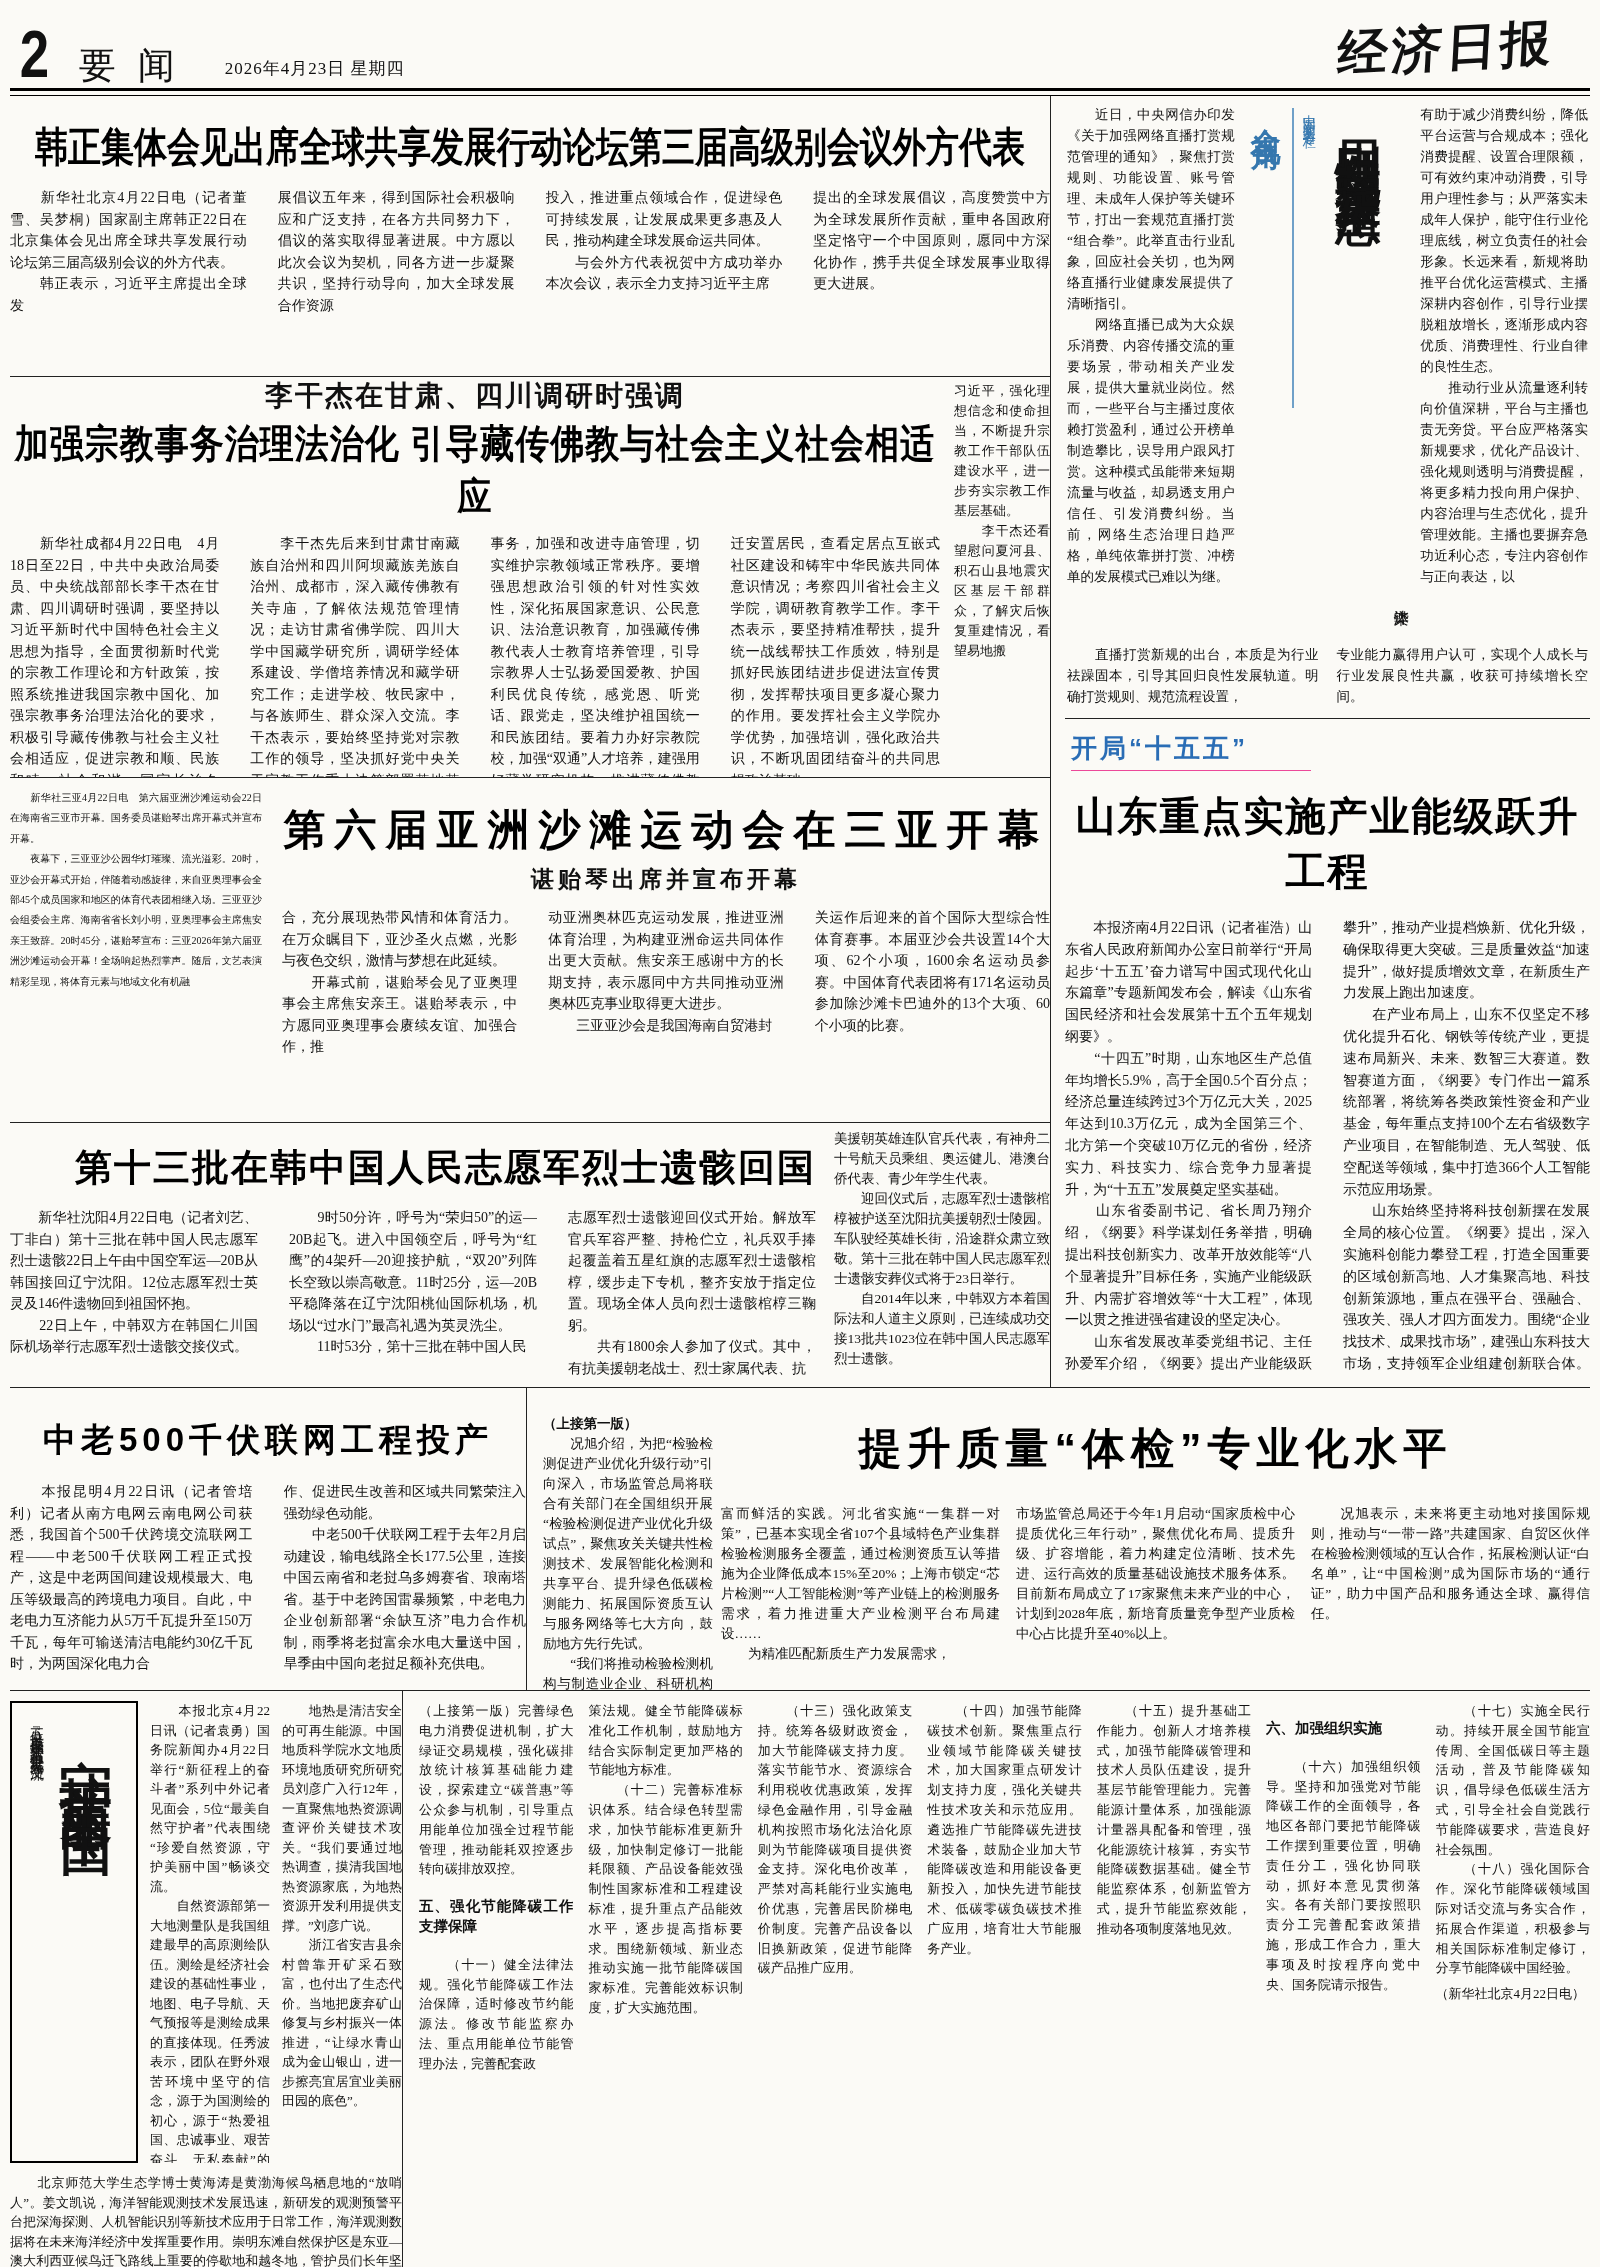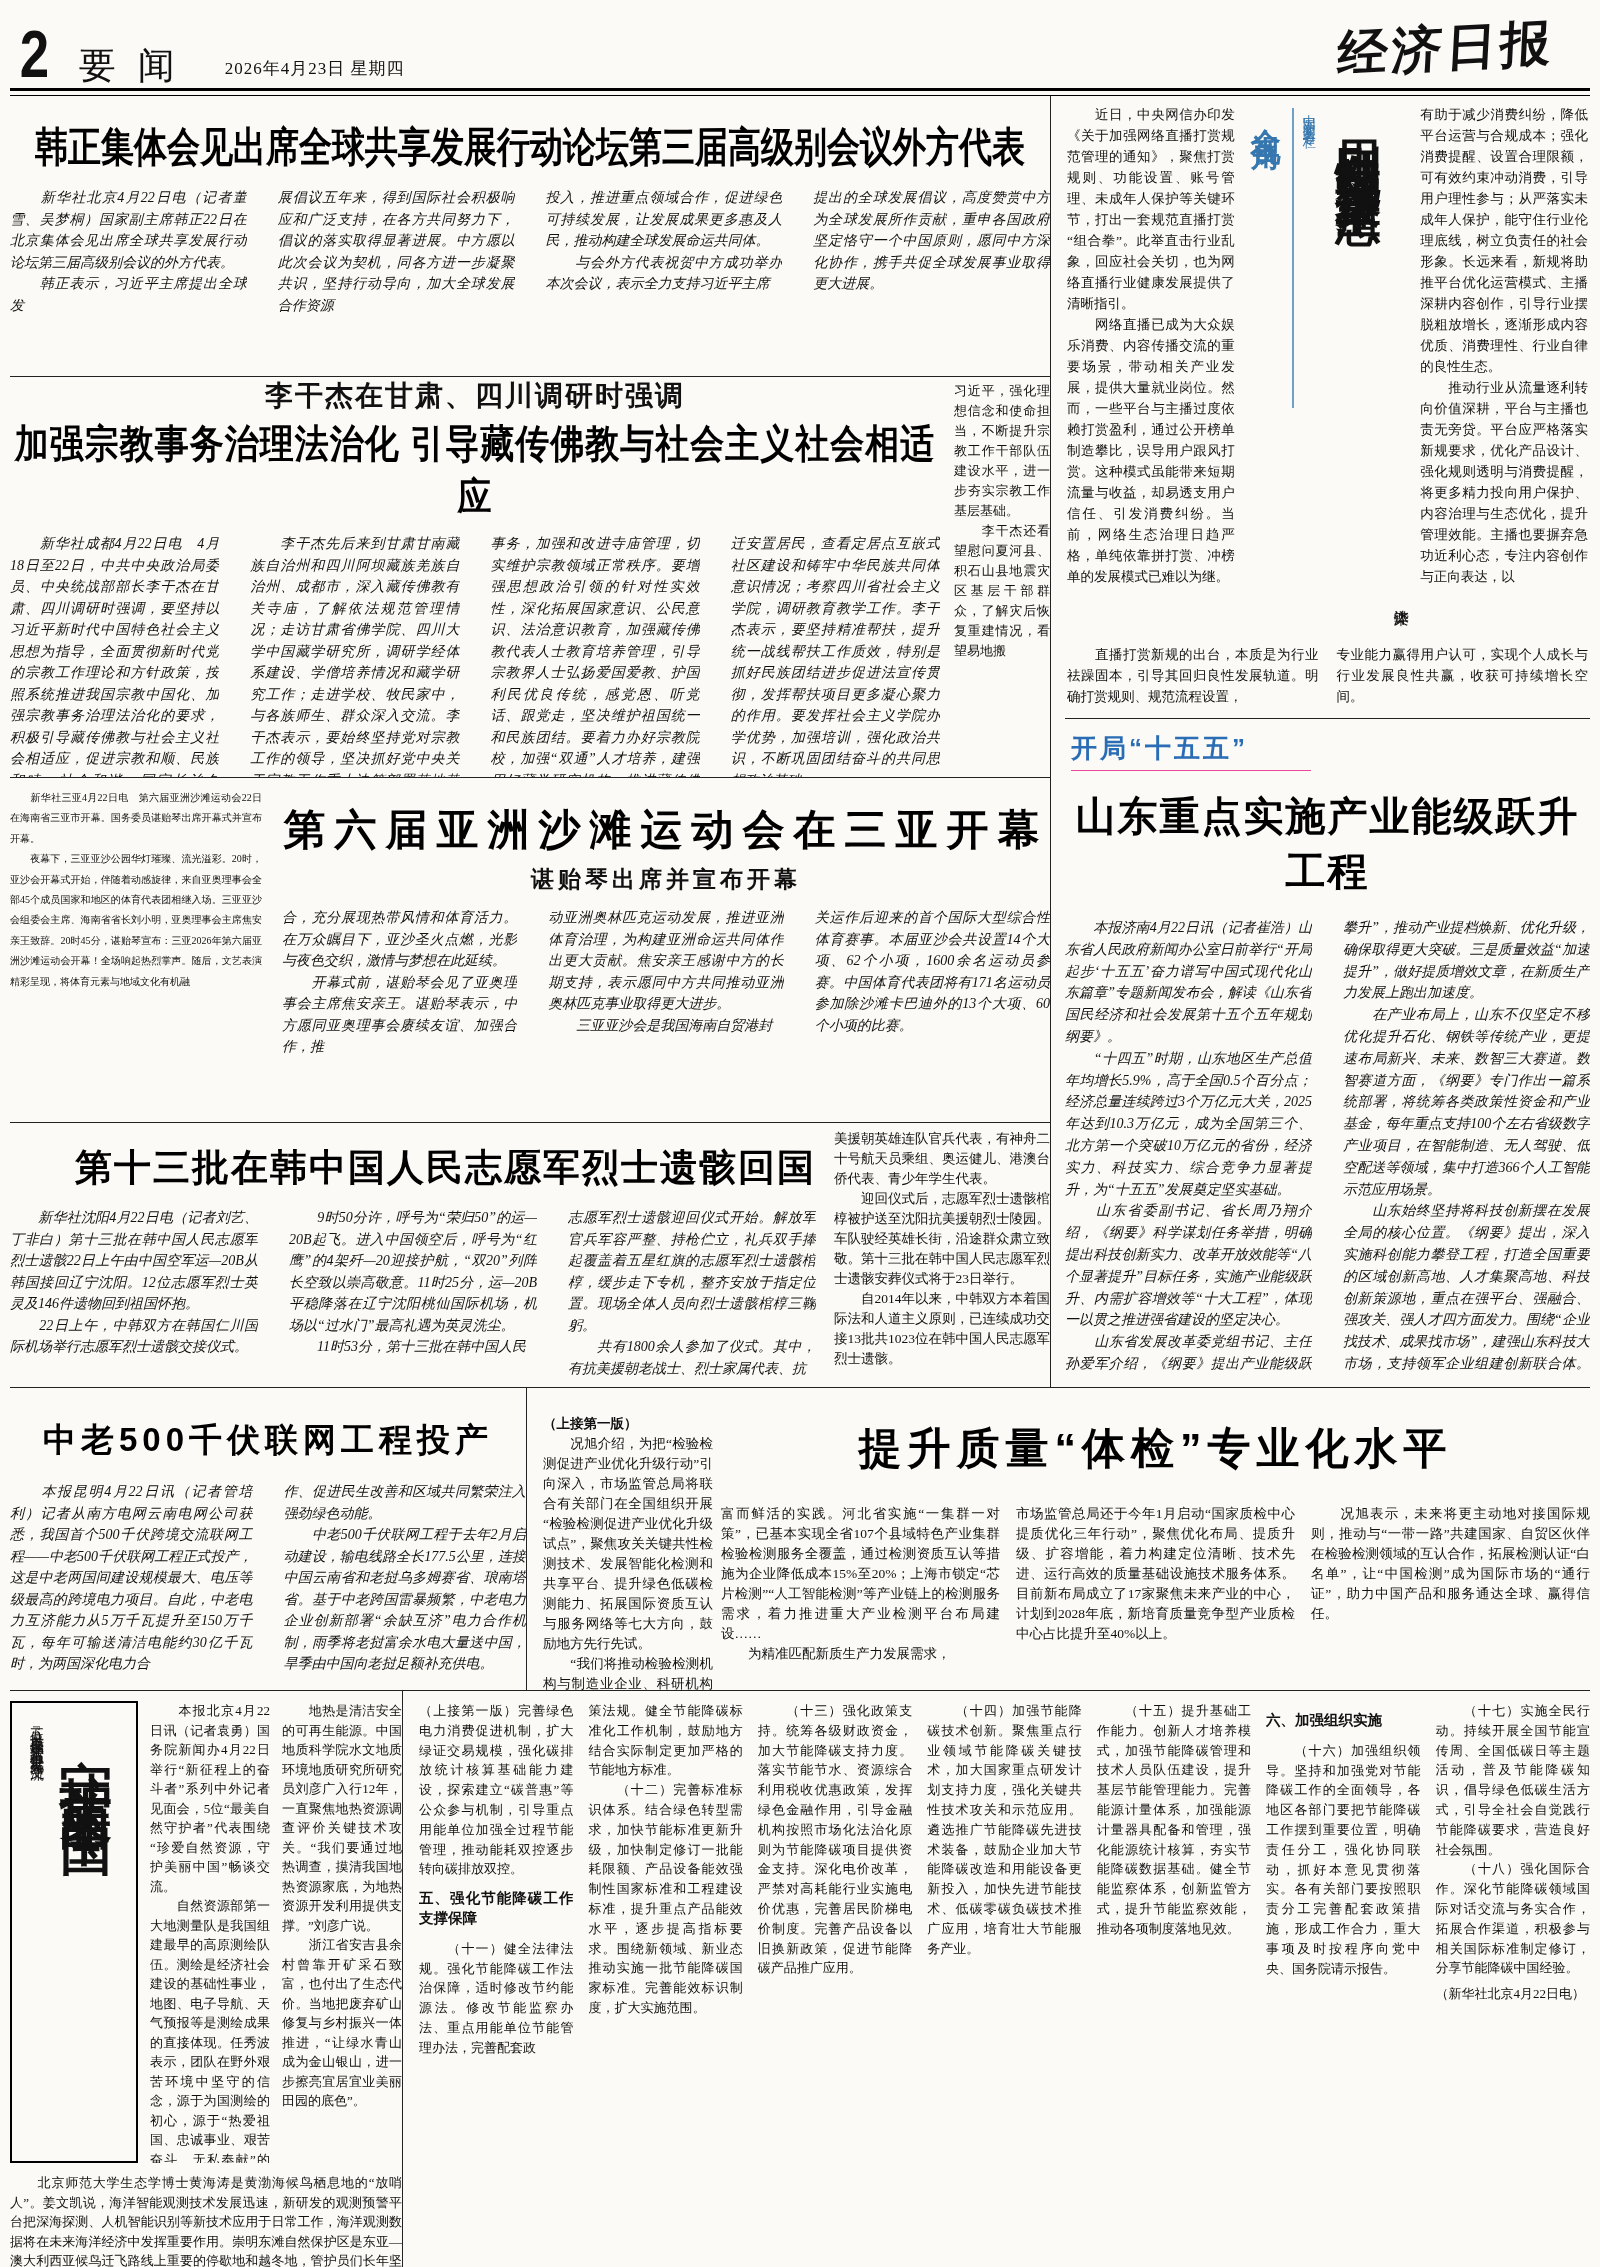"新华社北京4月22日电（记者董雪、吴梦桐）国家副主席韩正22日在北京集体会见出席" .cols { font-style: italic -> none }
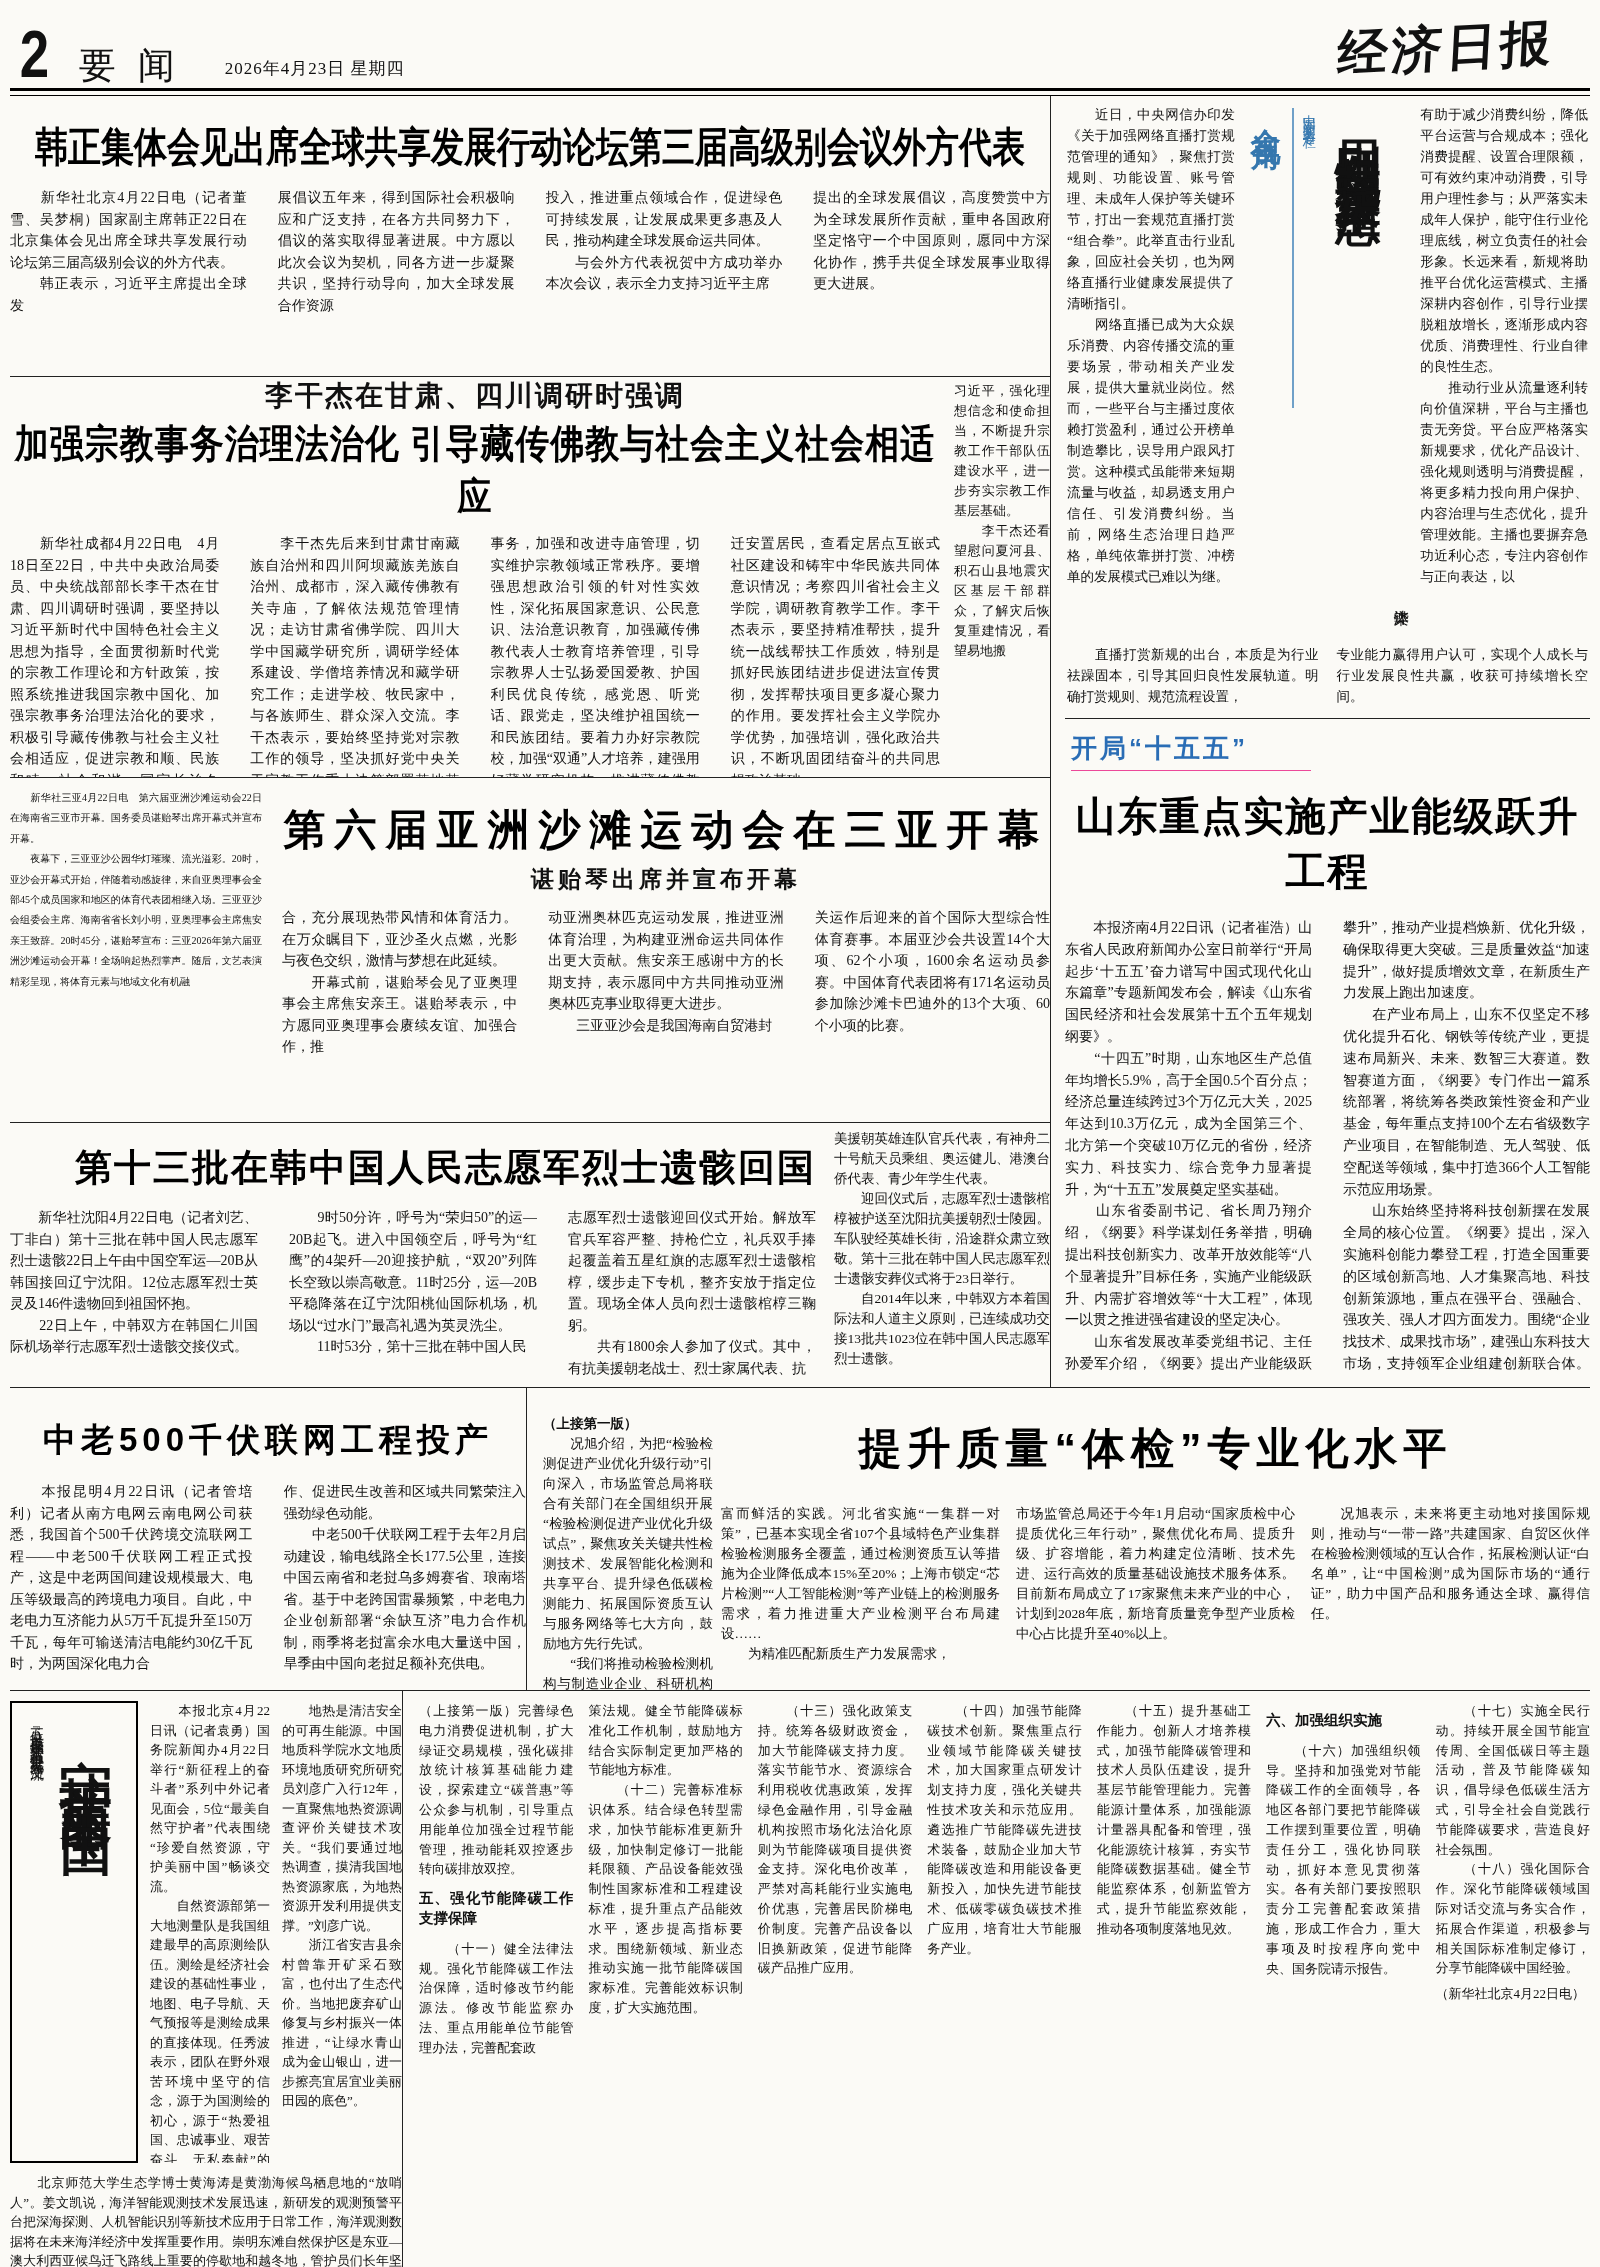"六、加强组织实施" .doc-h { margin: 10px 0 -> 18px 0 }
